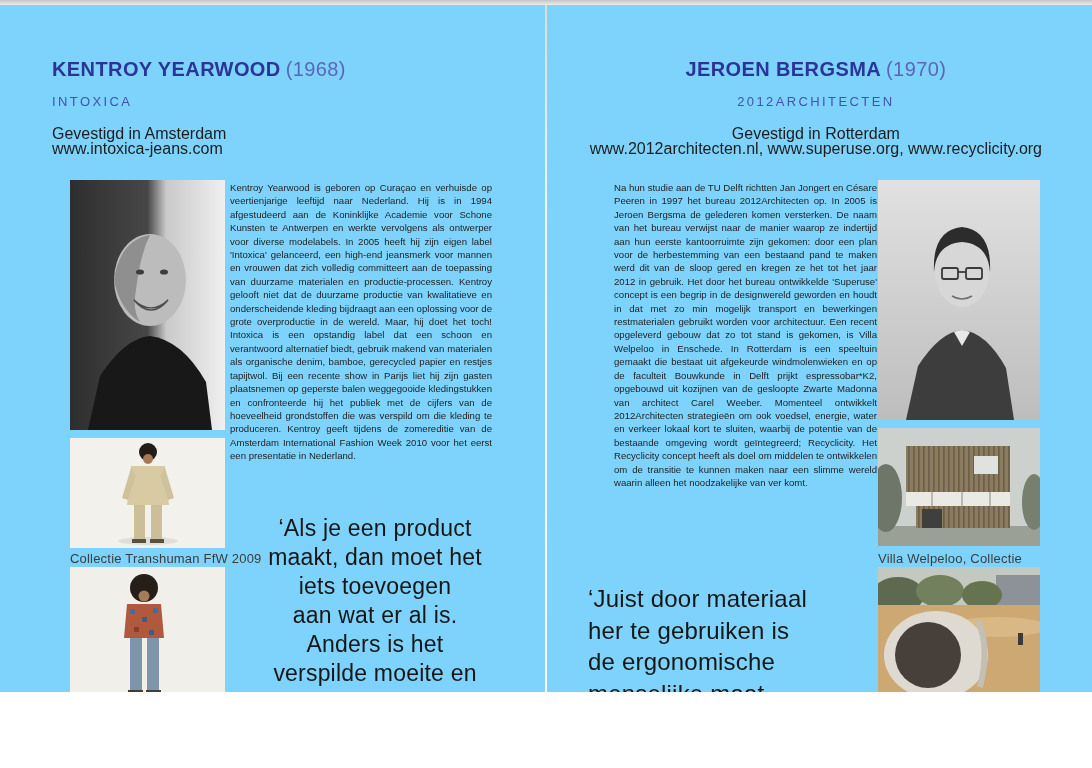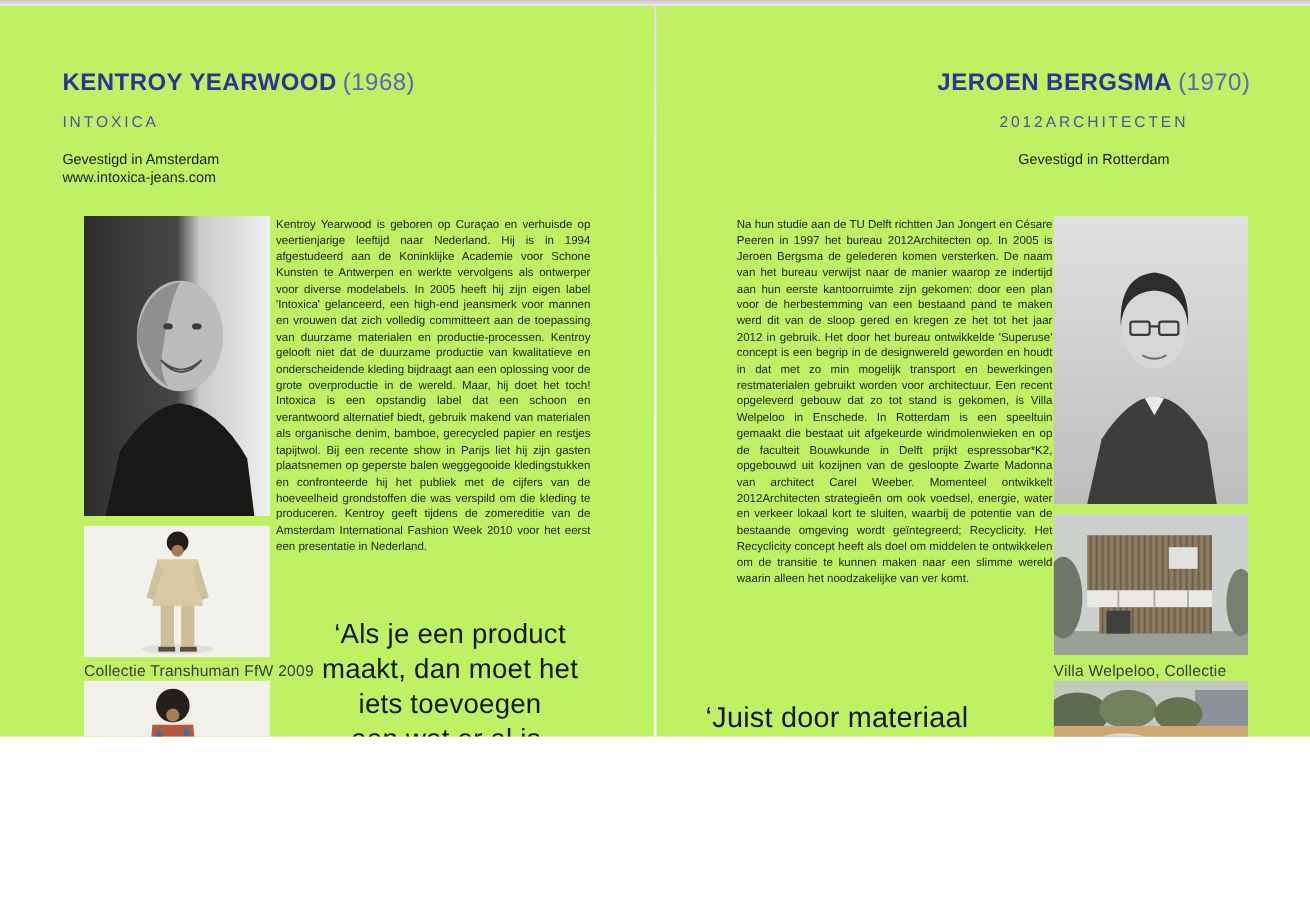"KENTROY YEARWOOD (1968)" .spread { background: #bef264 -> #7dd3fc; height: 614px -> 692px }
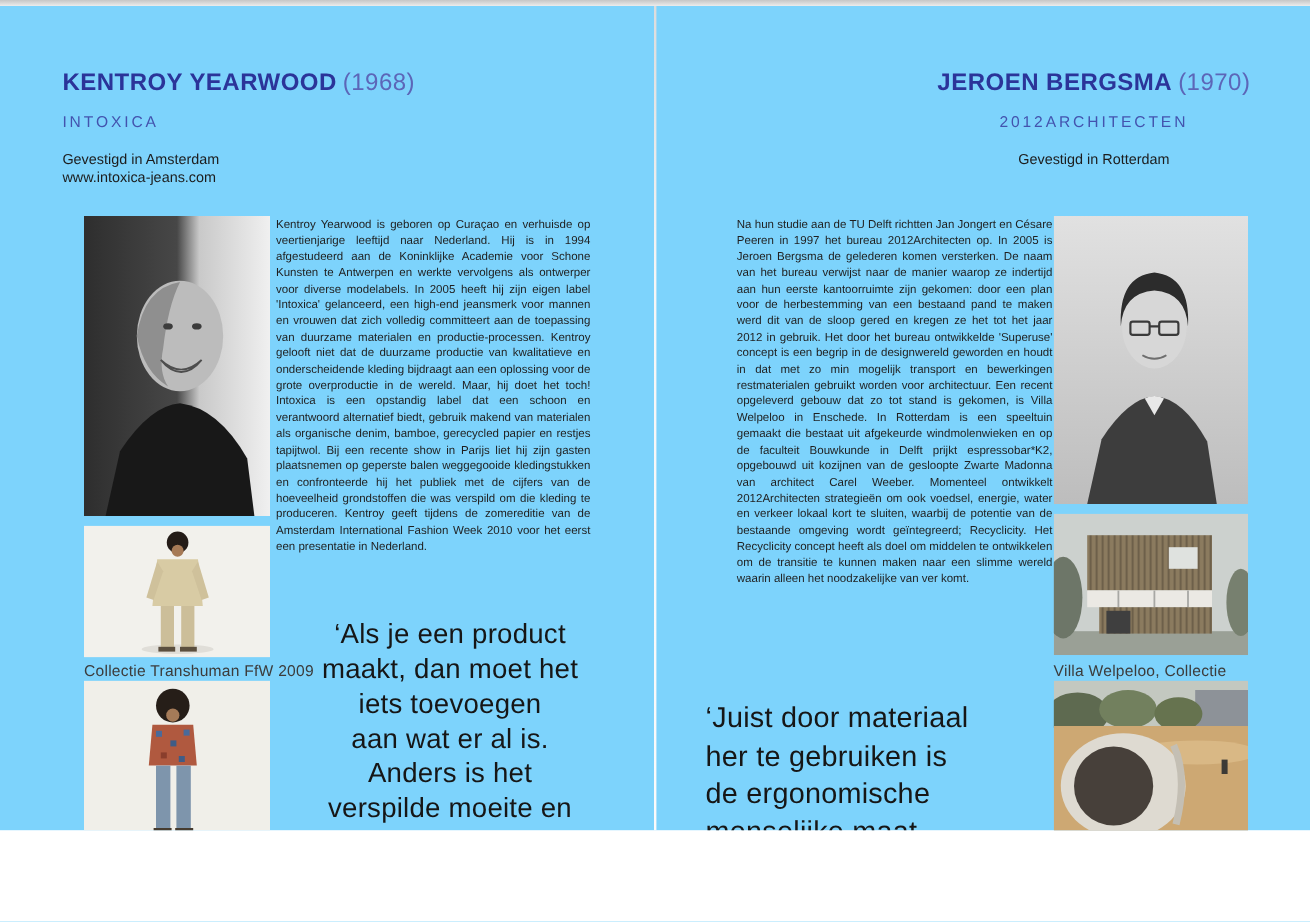"Gevestigd in Amsterdam" .meta { font-size: 12px -> 16px }
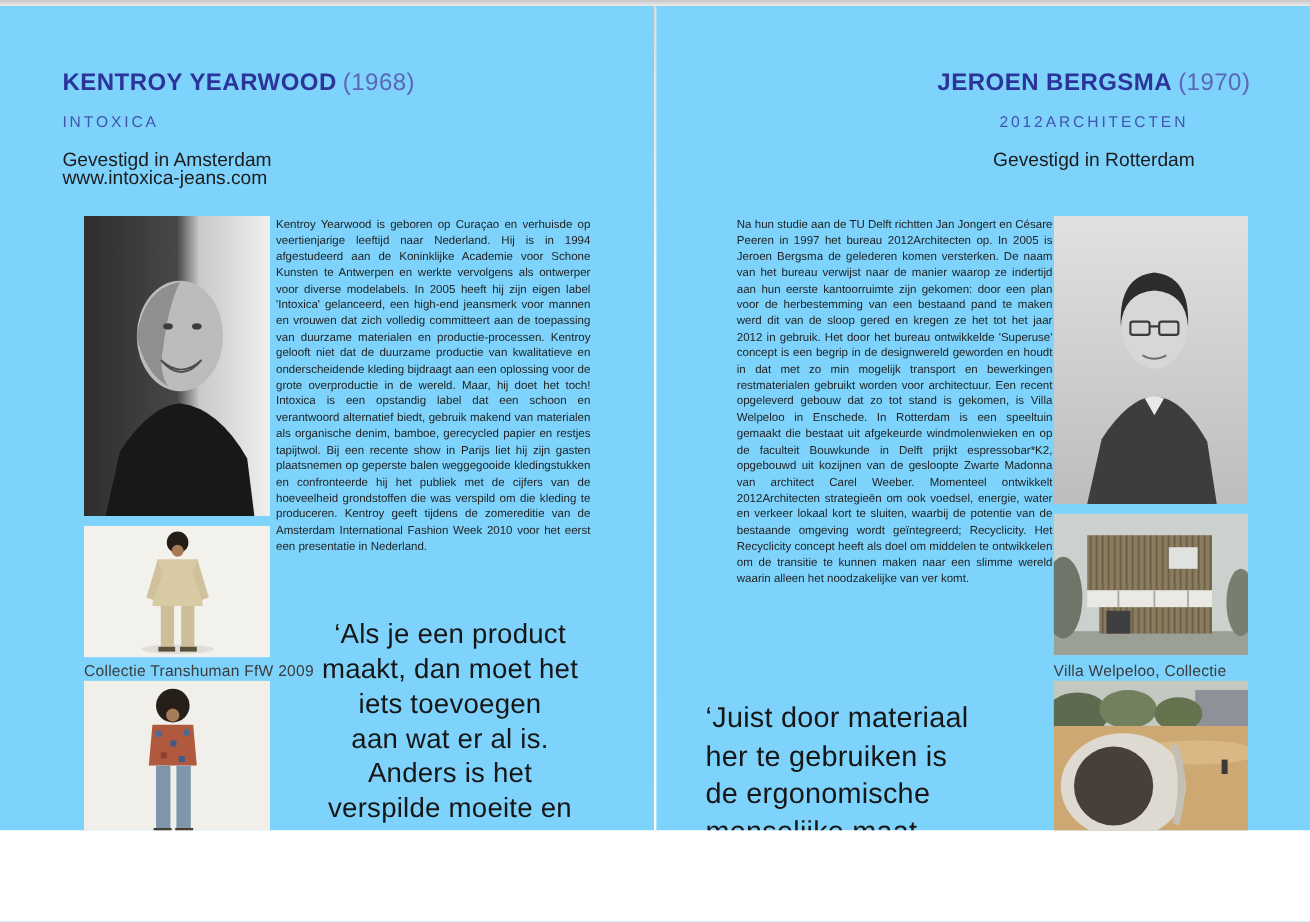"www.2012architecten.nl," div { html: none -> <div>www.2012architecten.nl, www.superuse.org, www.recyclicity.org</div> }
